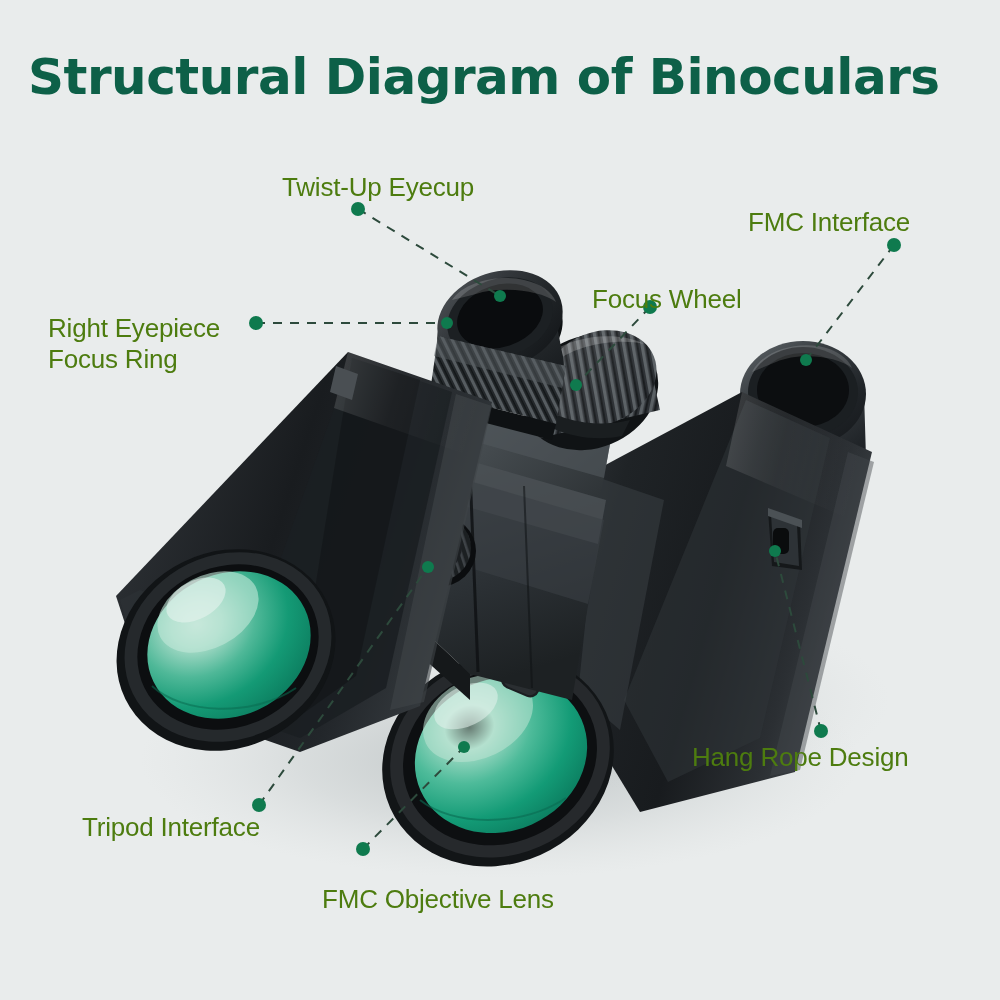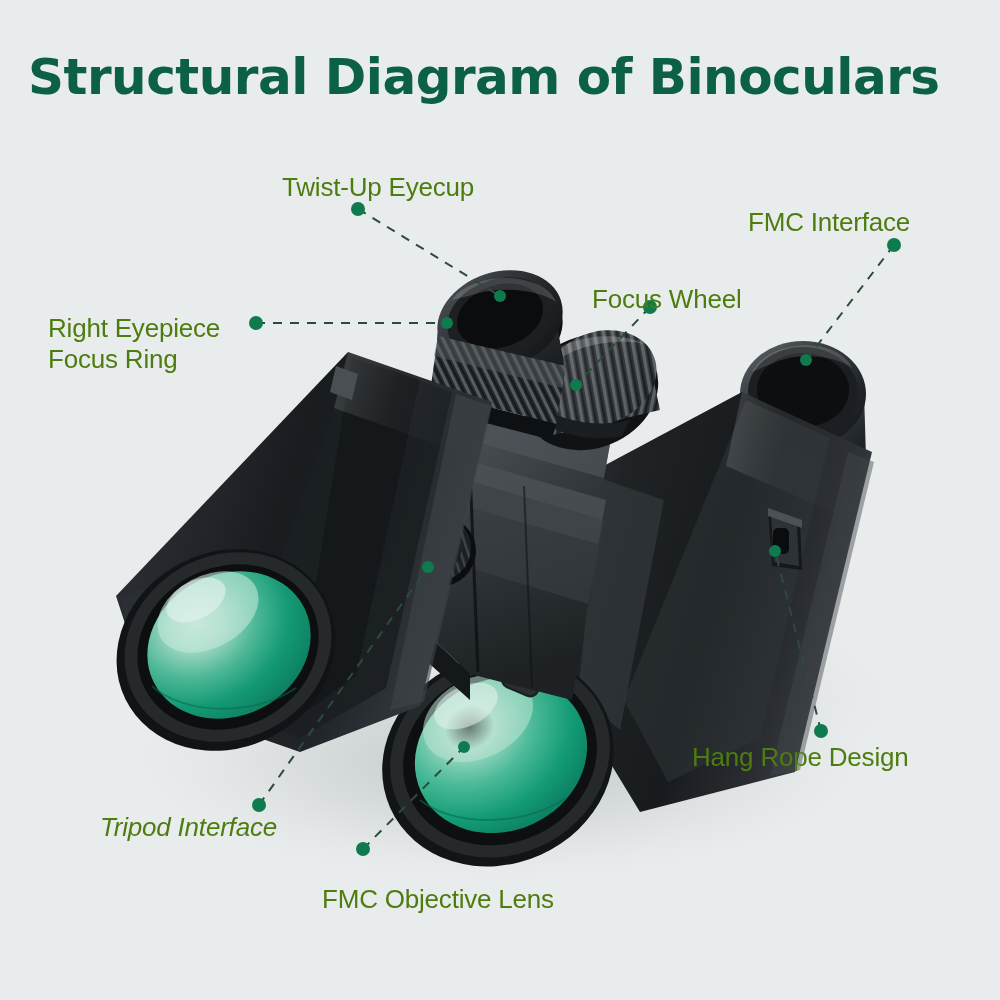"Tripod Interface" div.label { font-style: italic -> none; left: 100px -> 82px }
